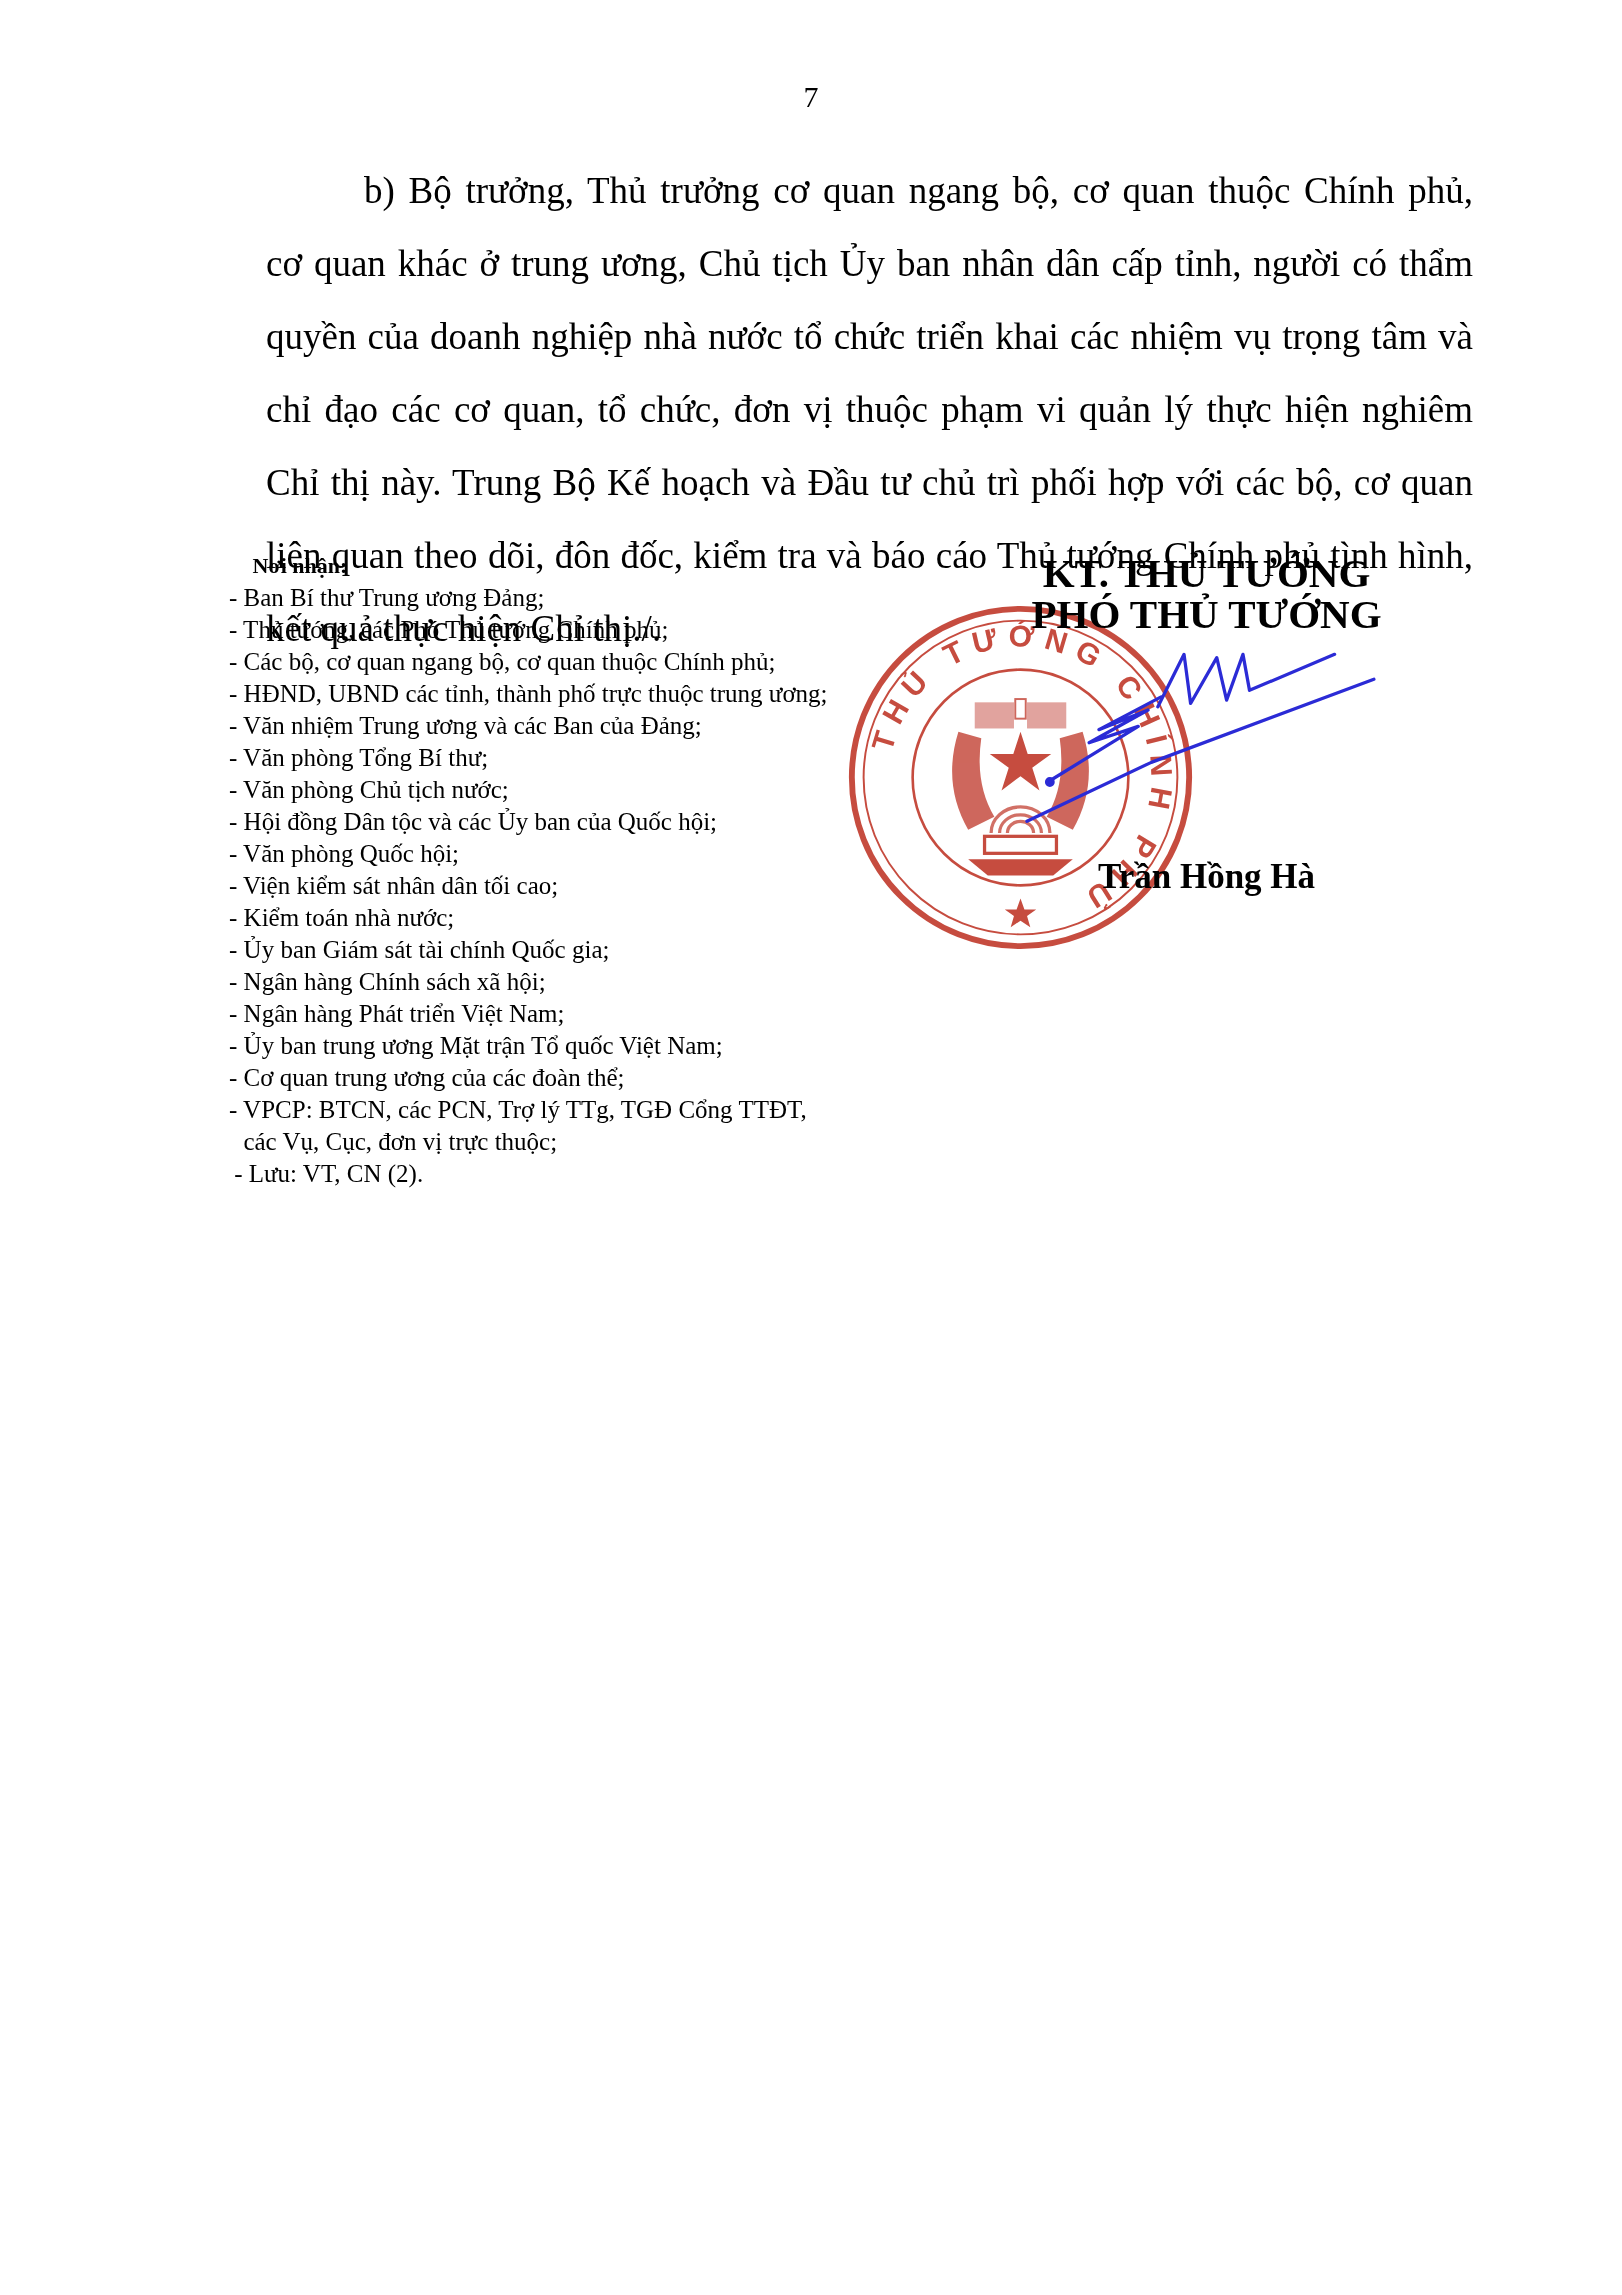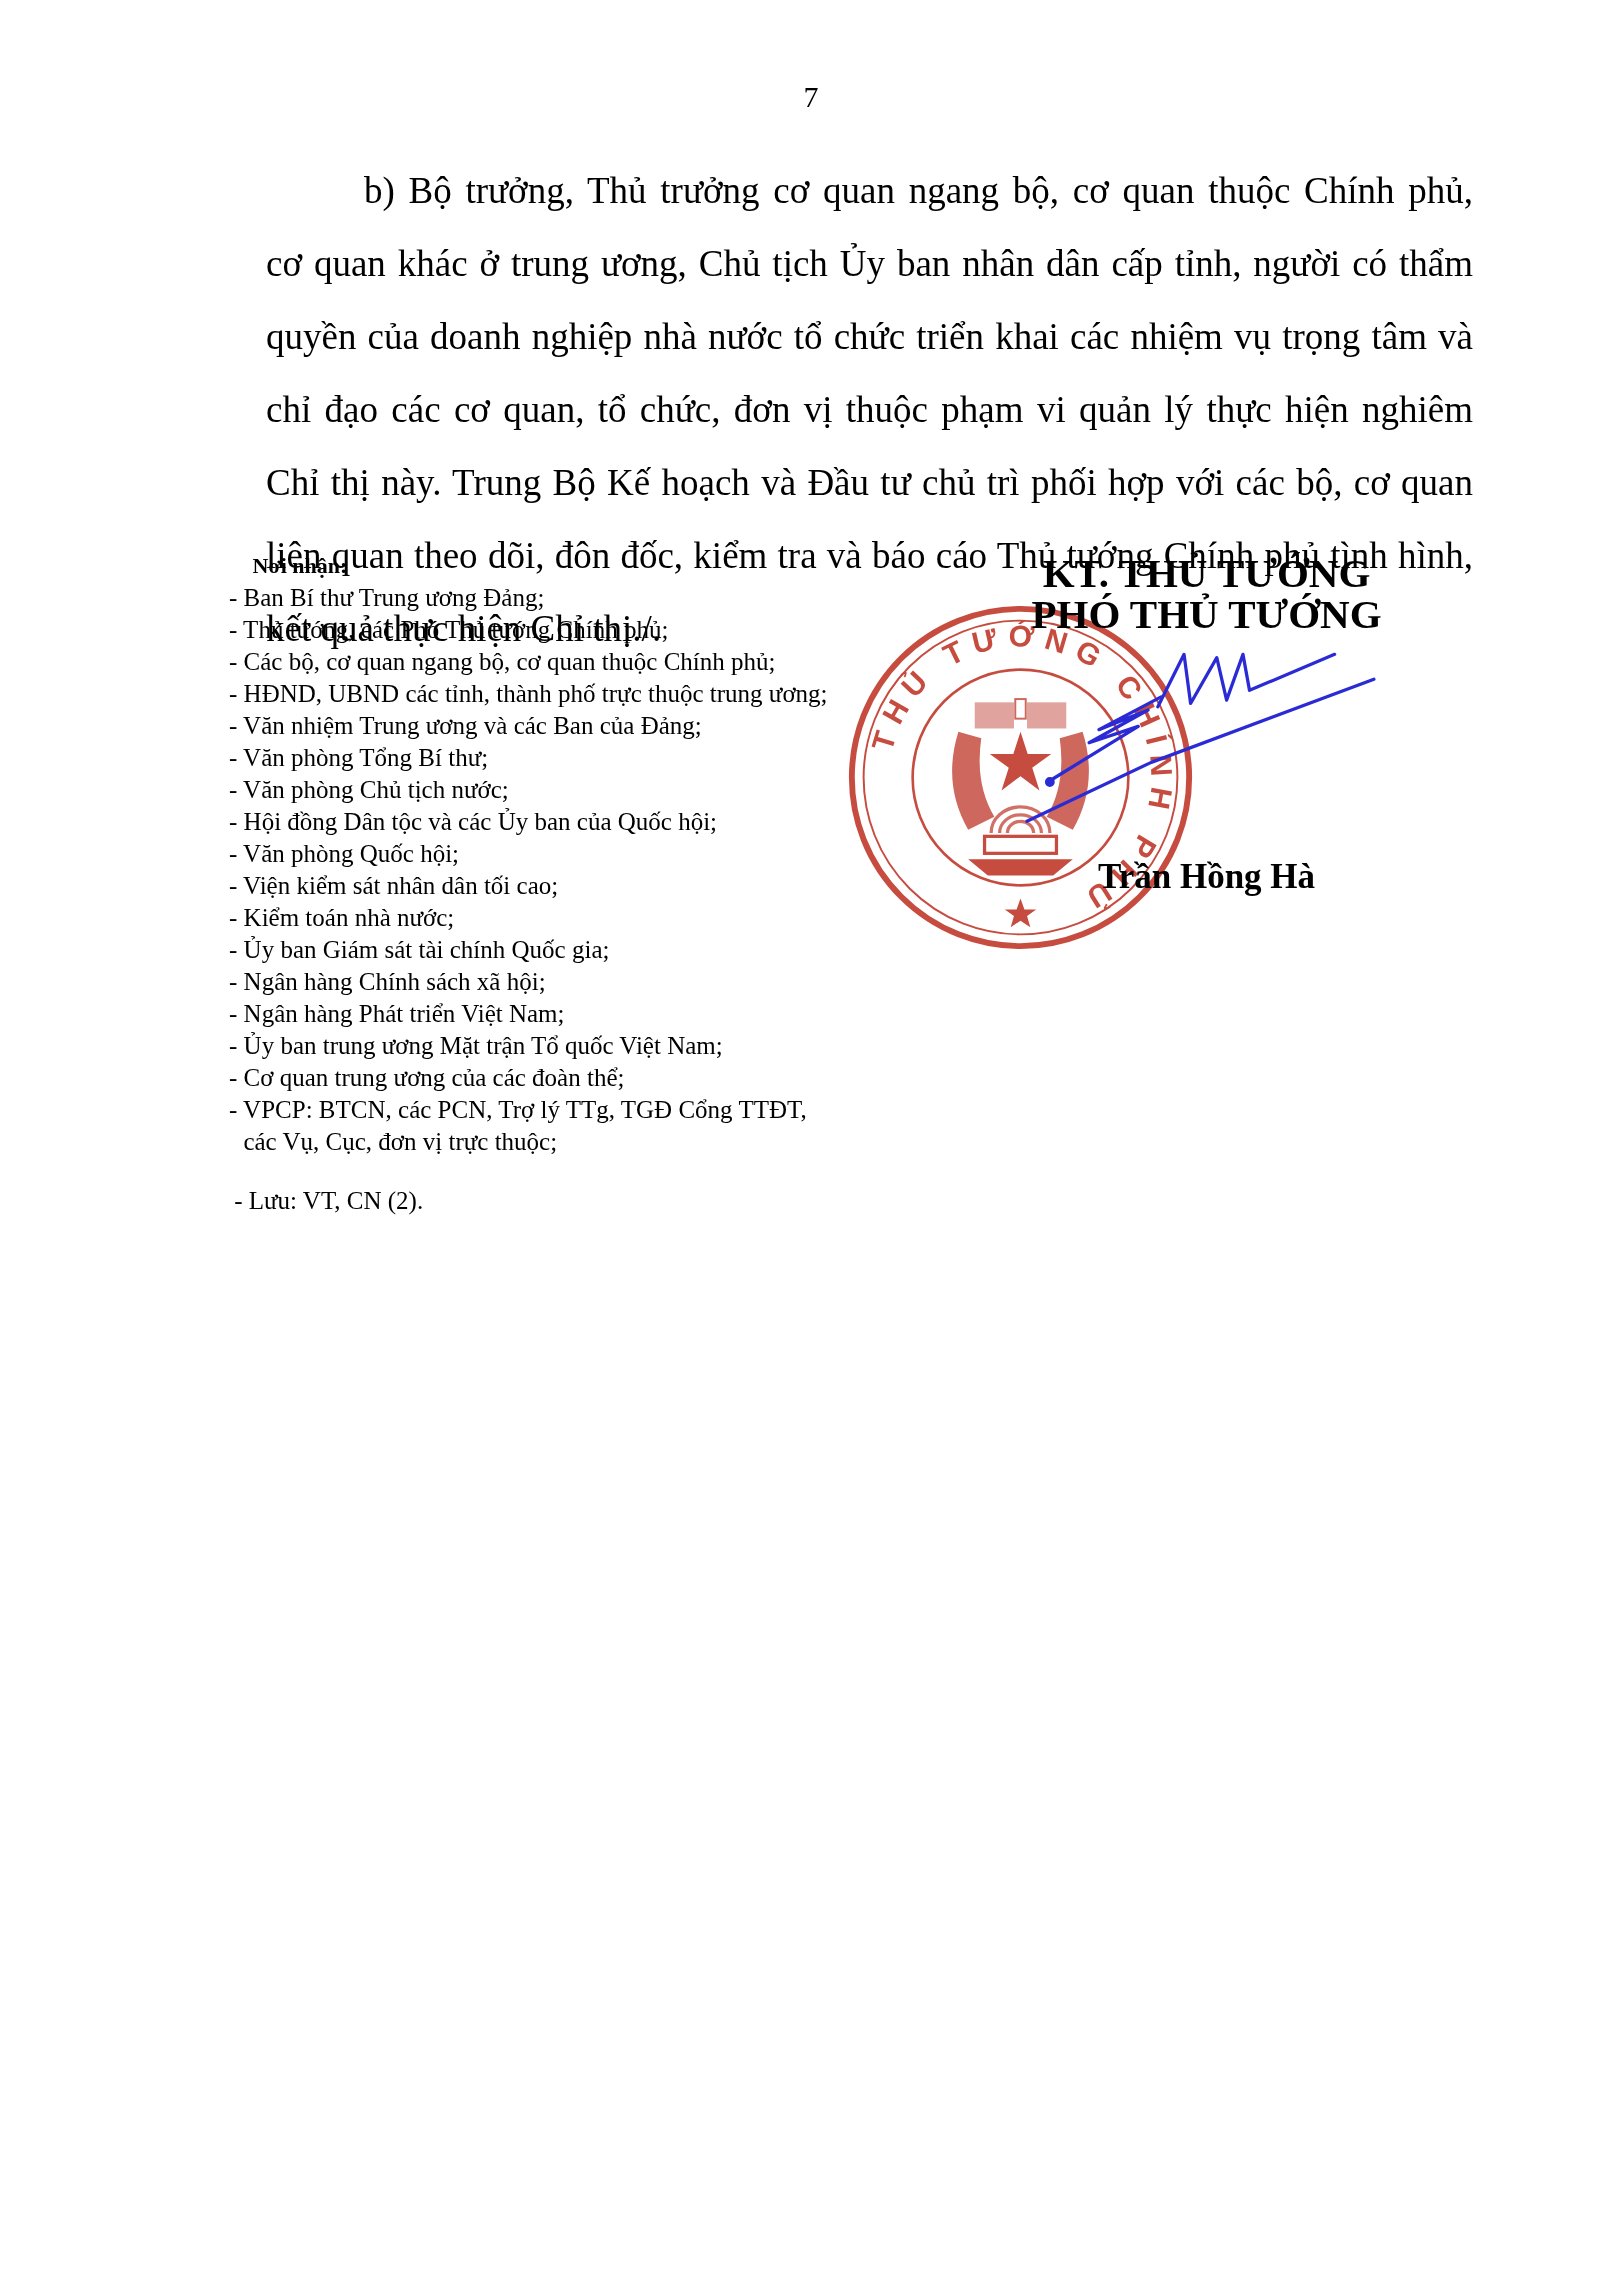"- Lưu: VT, CN (2)." .recipients .item.last { margin-top: 27px -> none }
